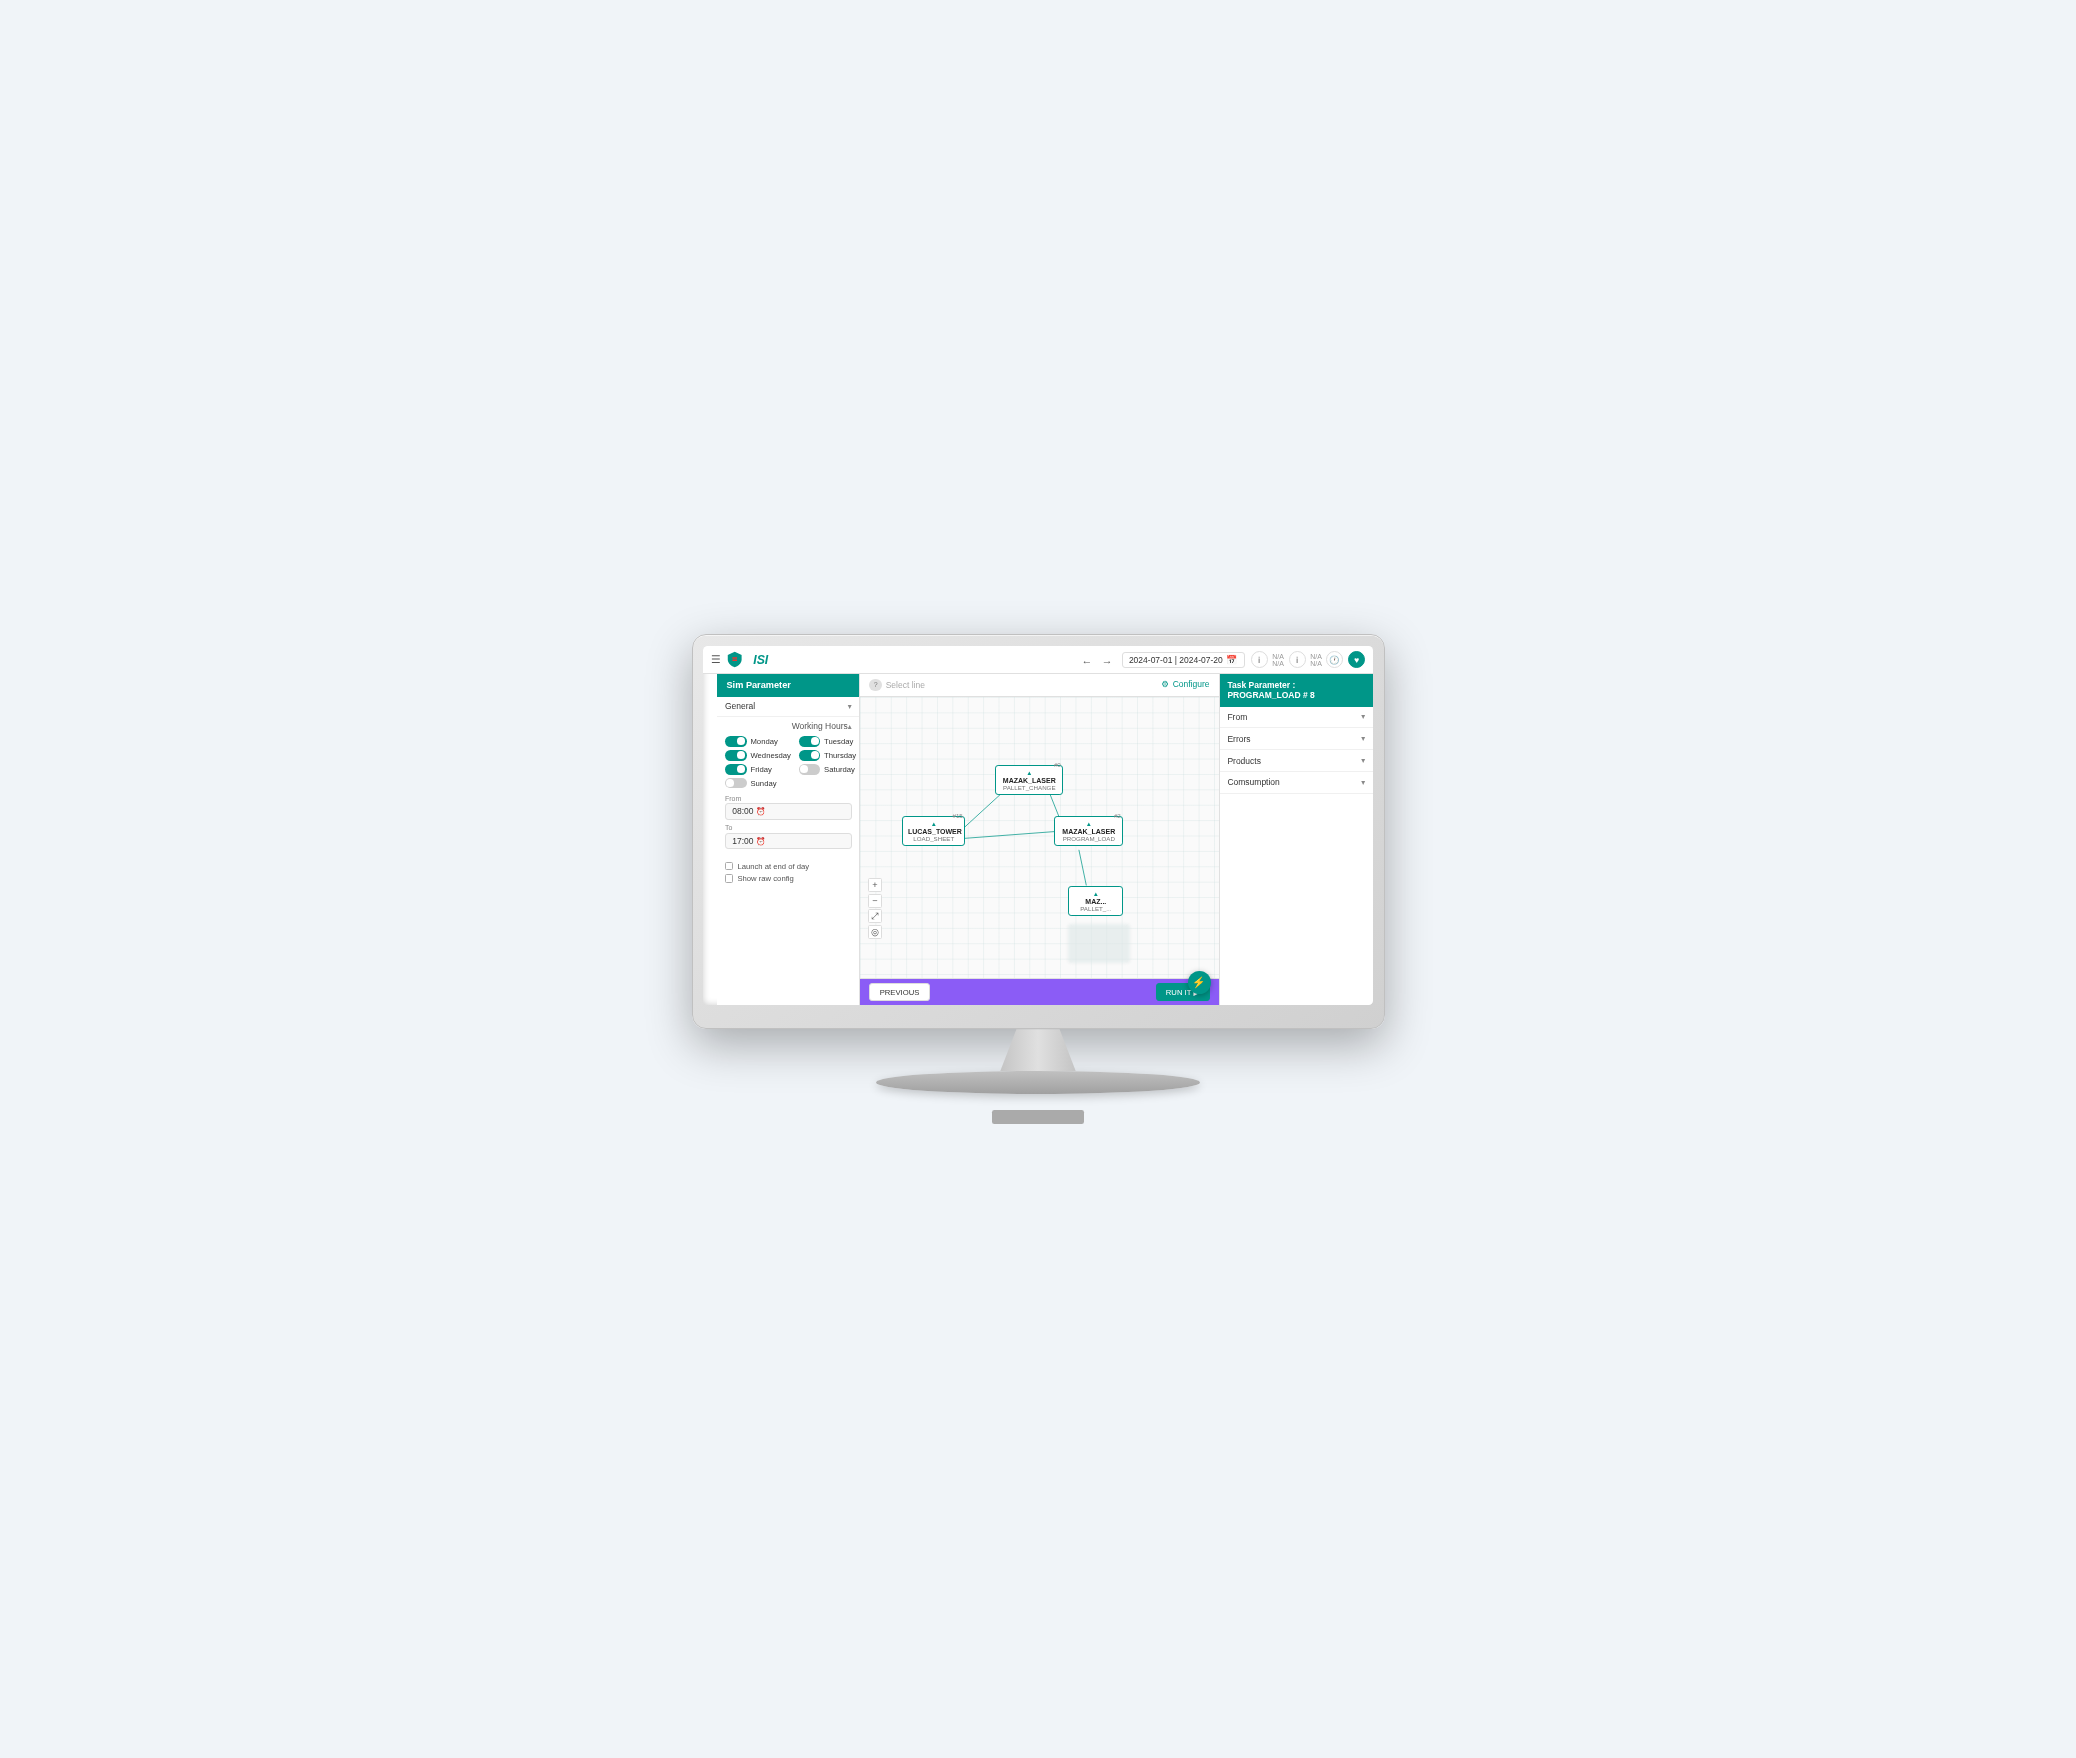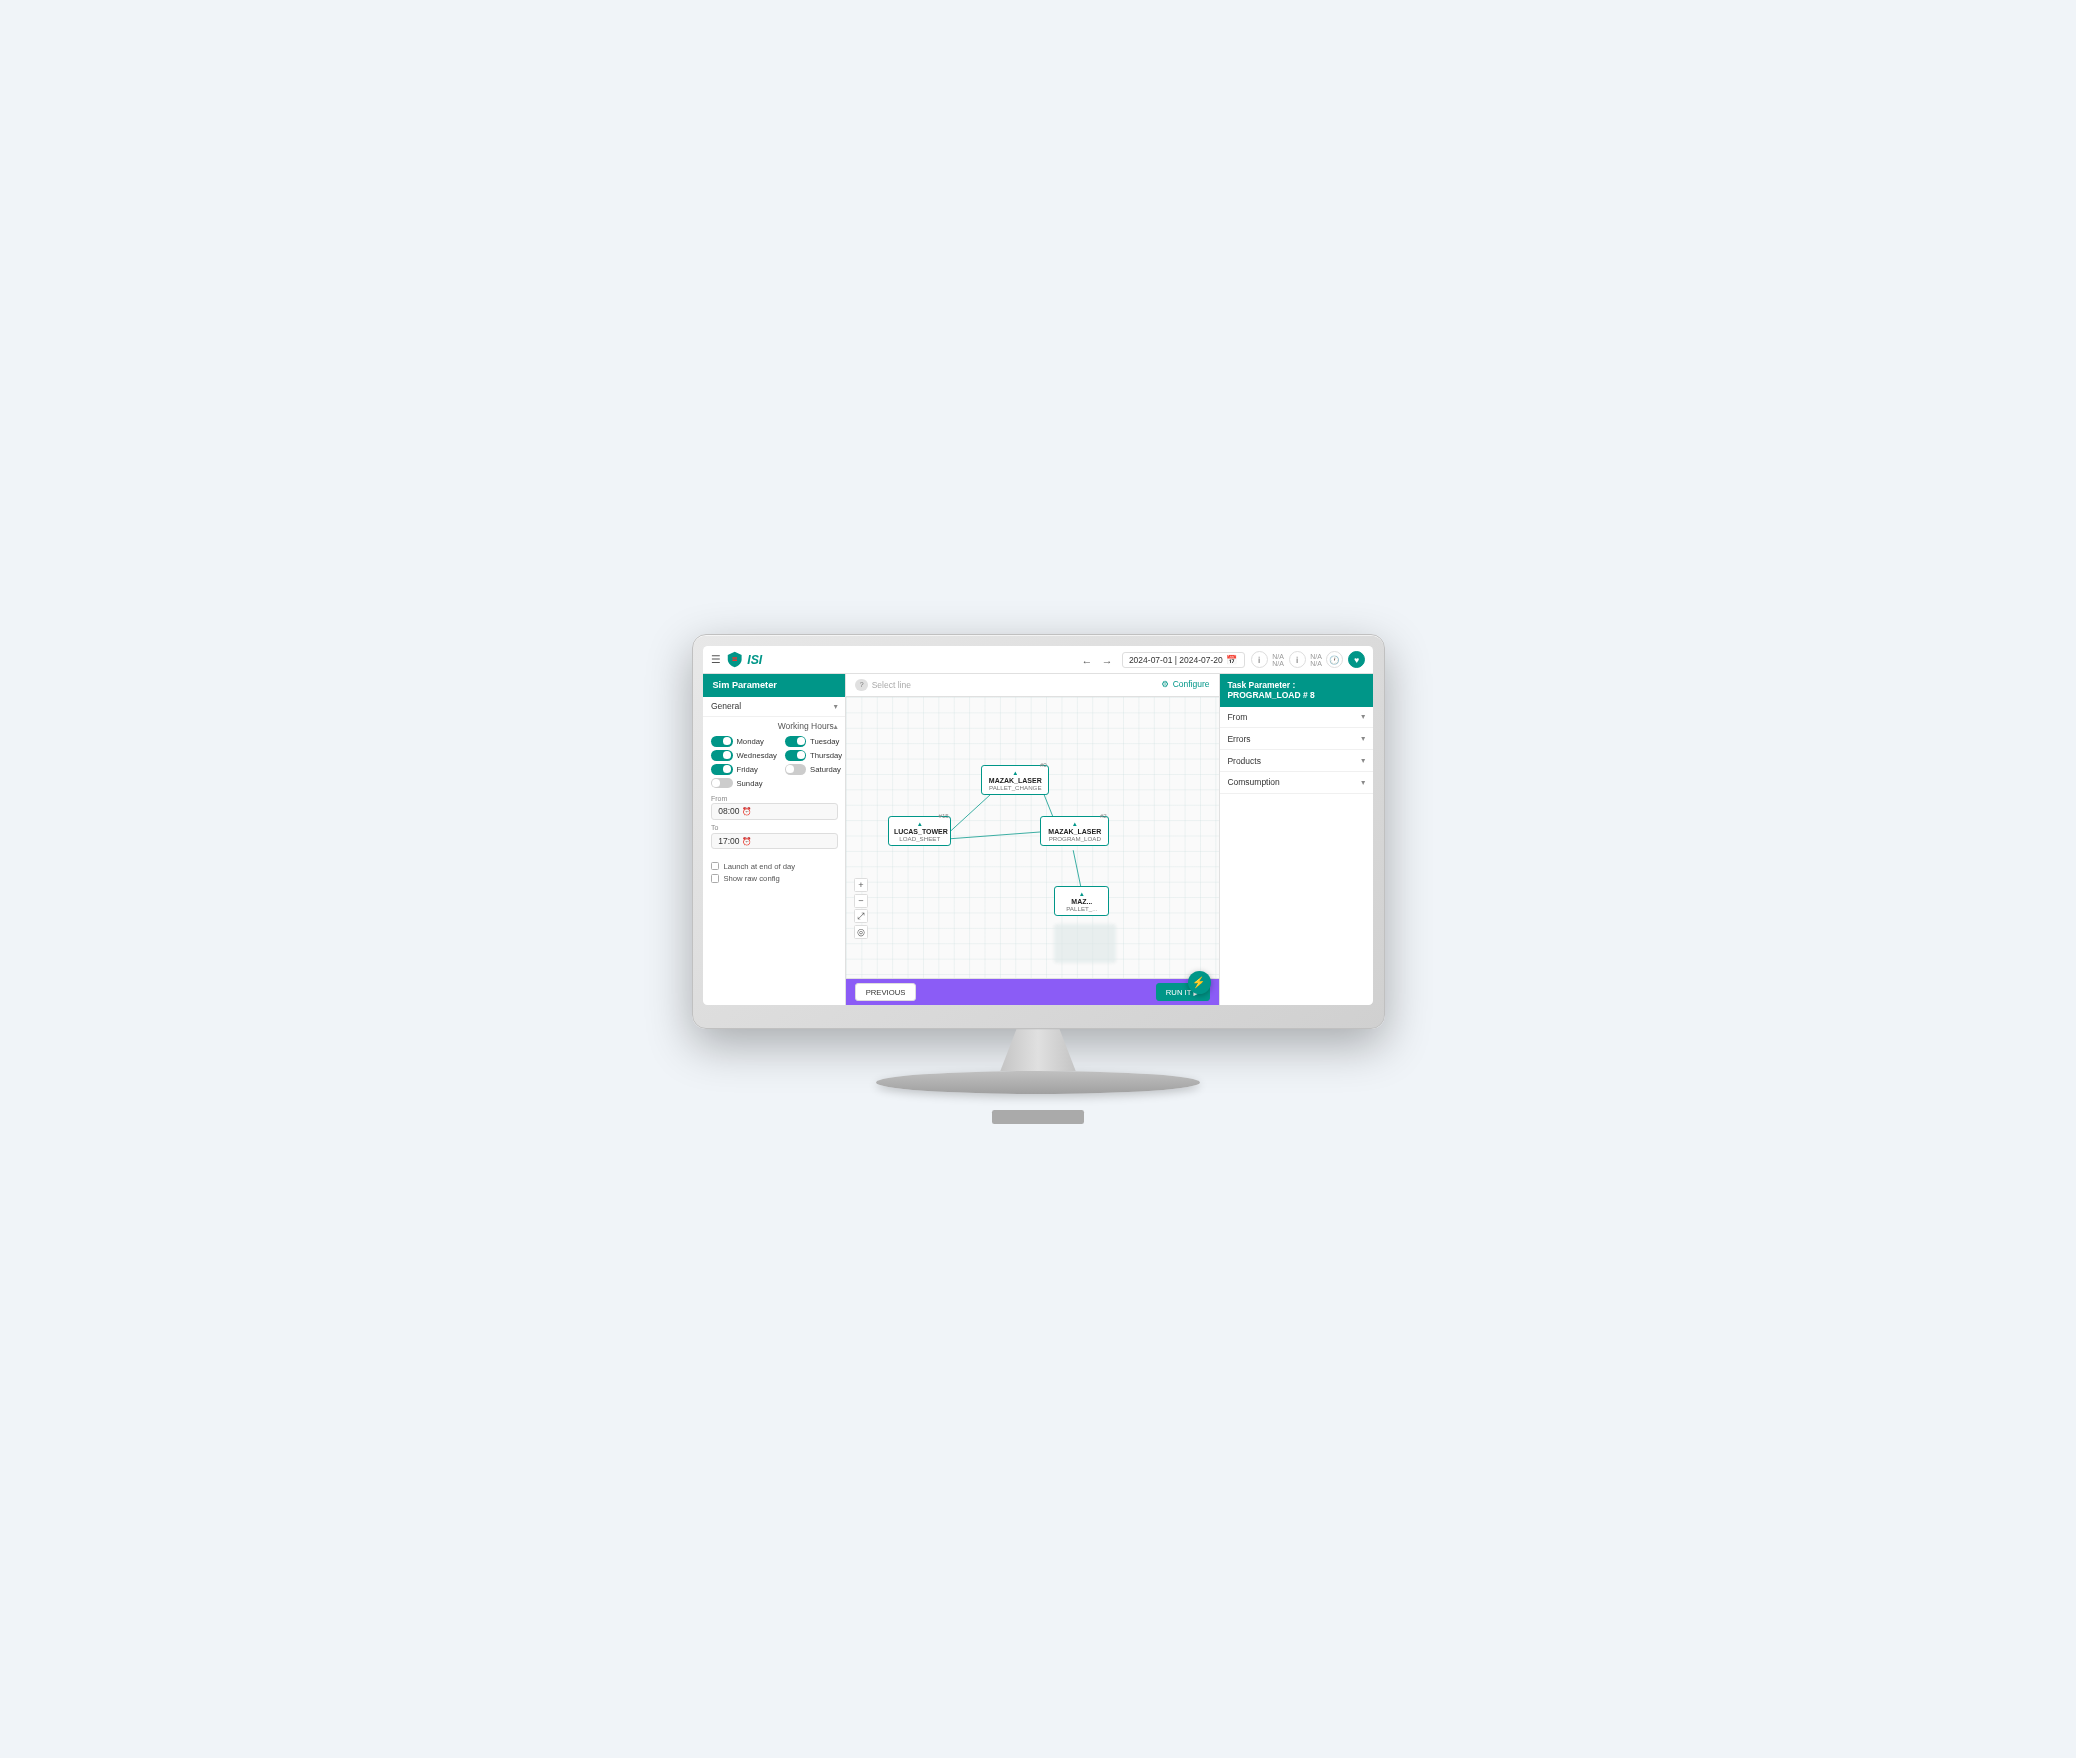"ISI" .logo { gap: 5px -> 11px }
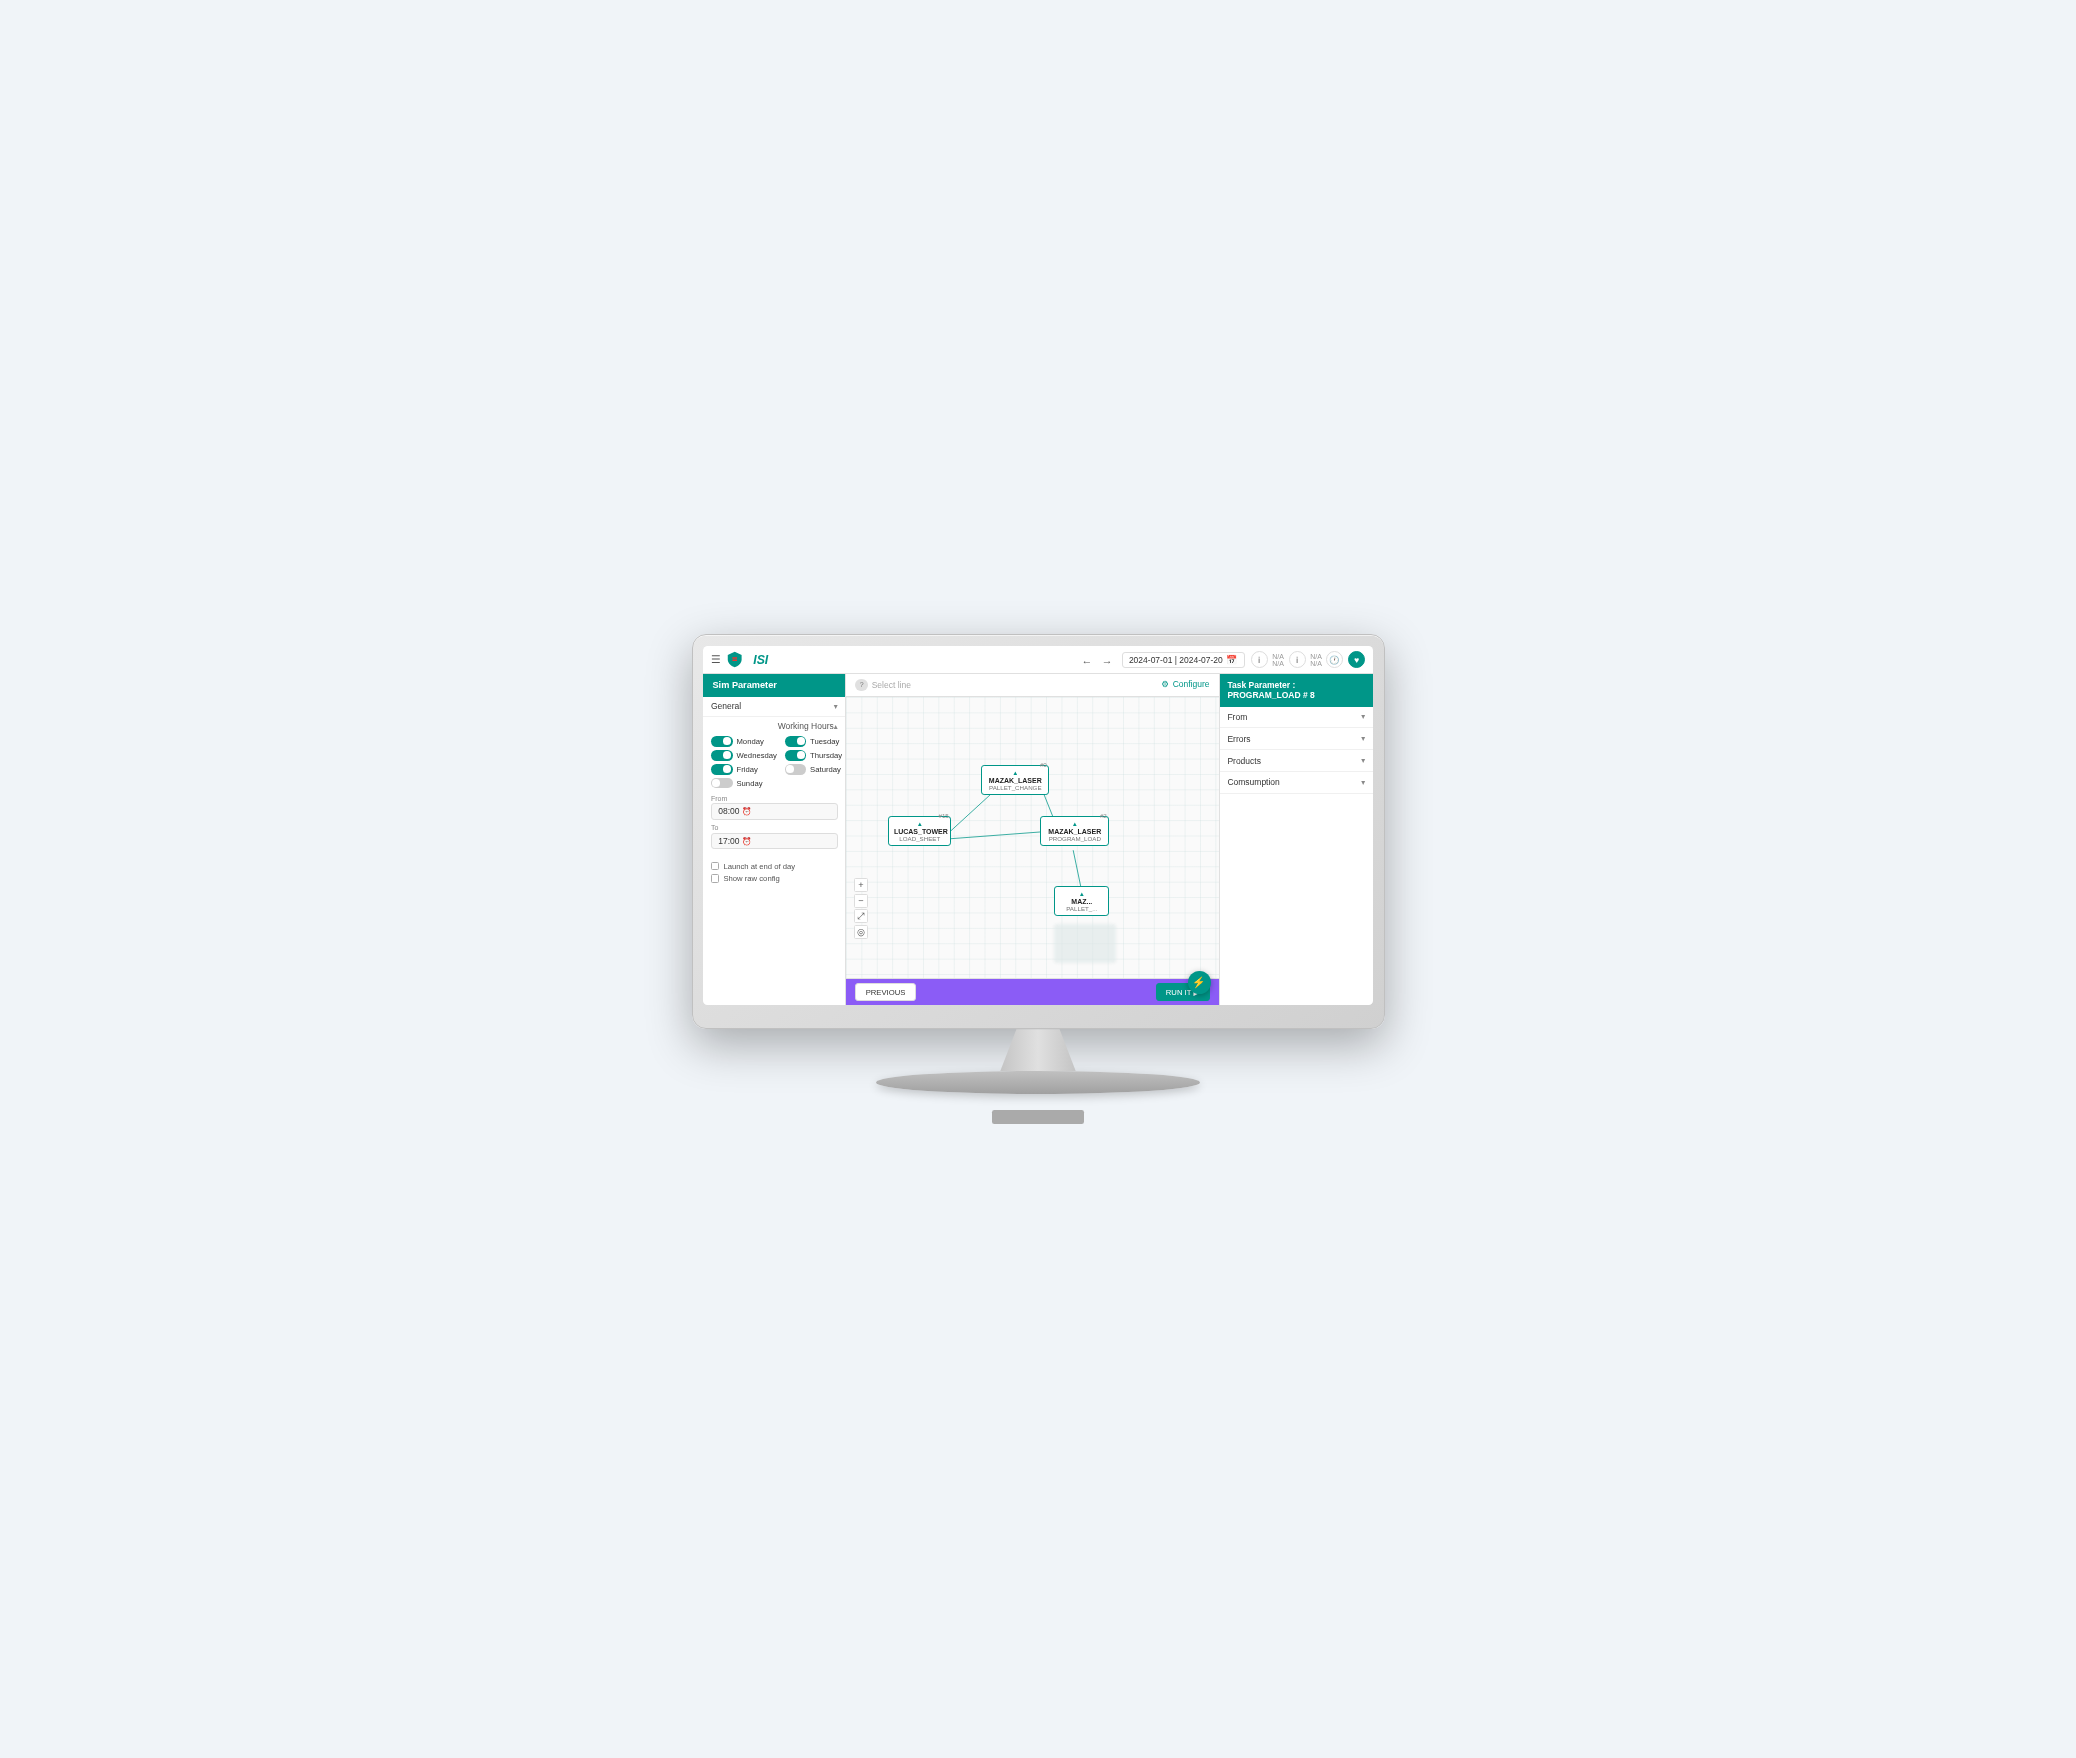"Sim Parameter" div.main-layout { margin-left: none -> 14px }
